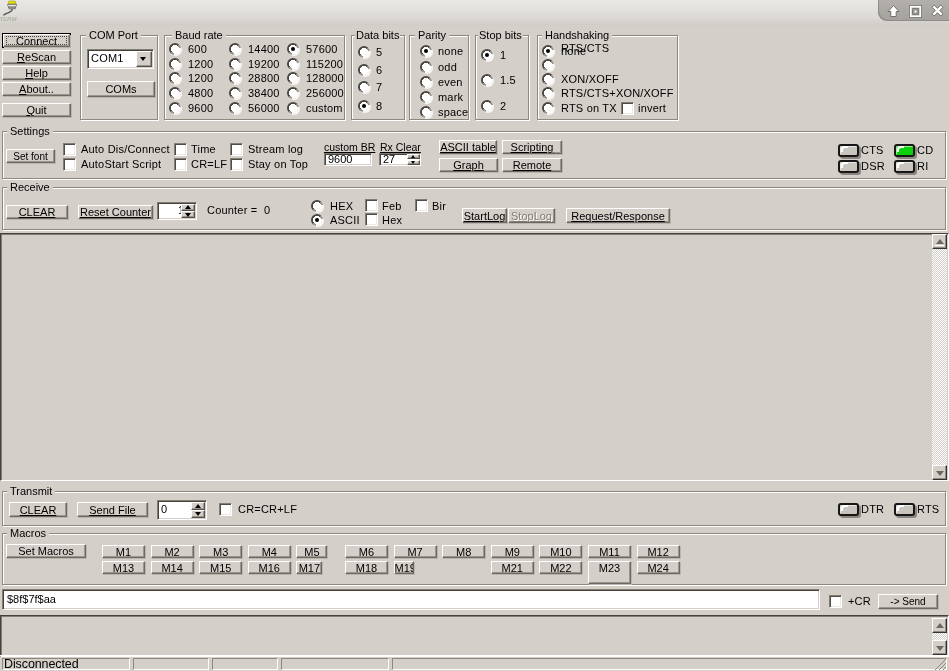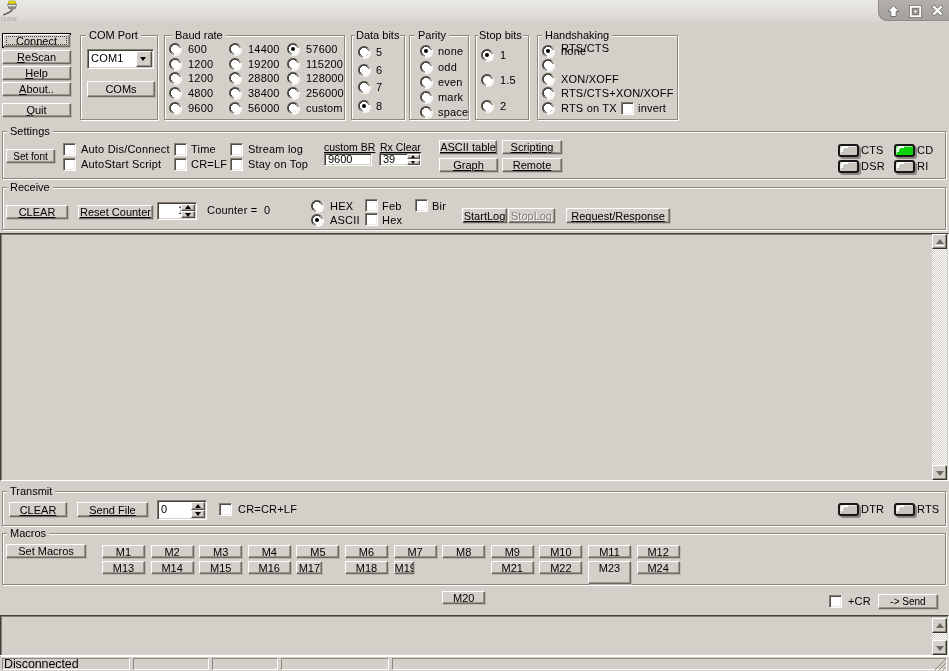"39" div.inp { text: 39 -> 27 }
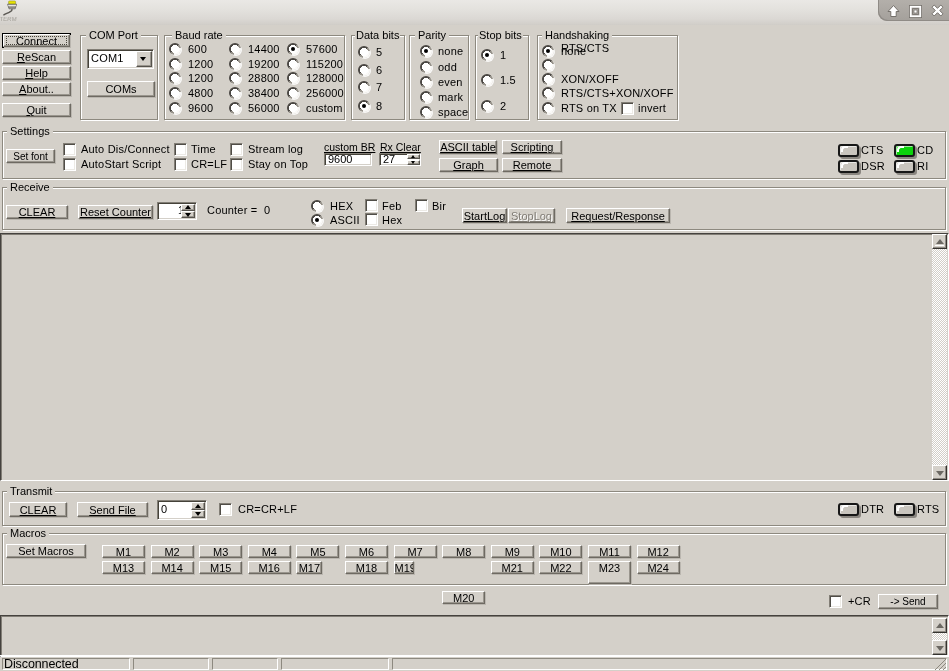"M5" div.b { width: 43px -> 31px }
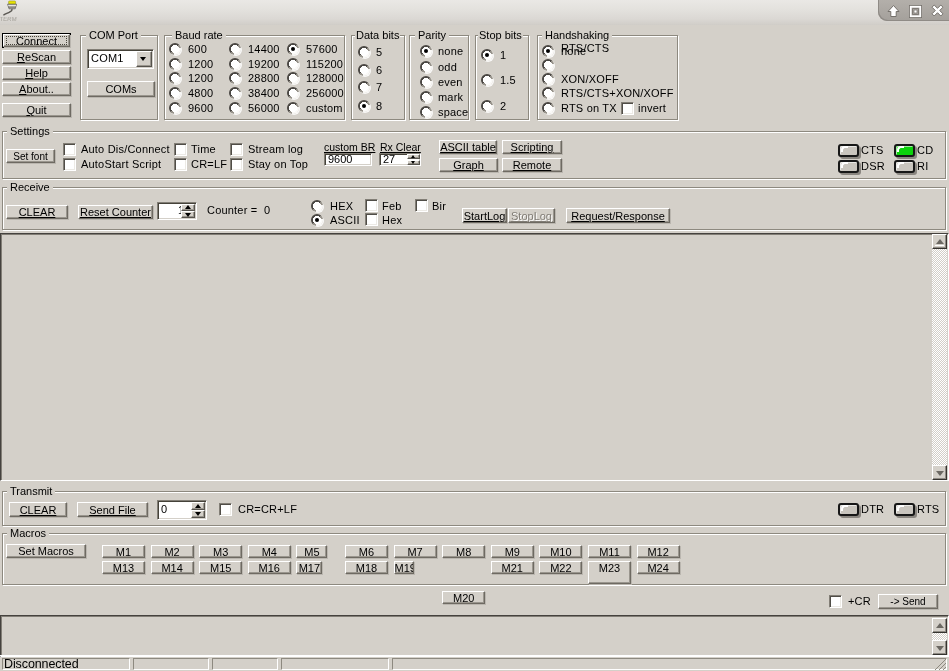"$8f$7f$aa" div.inp { html: none -> <div>$8f$7f$aa</div> }
